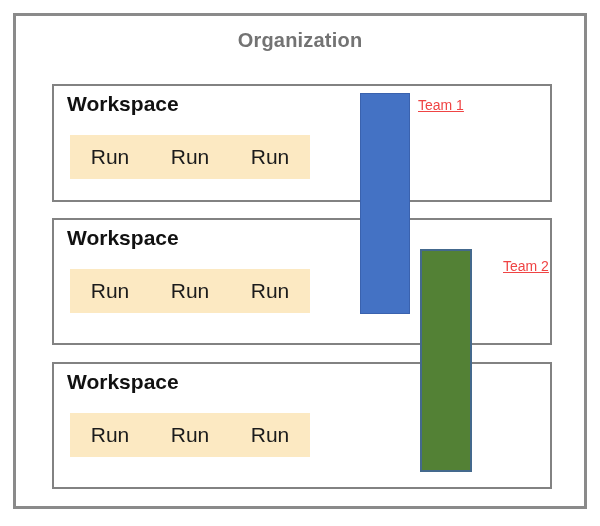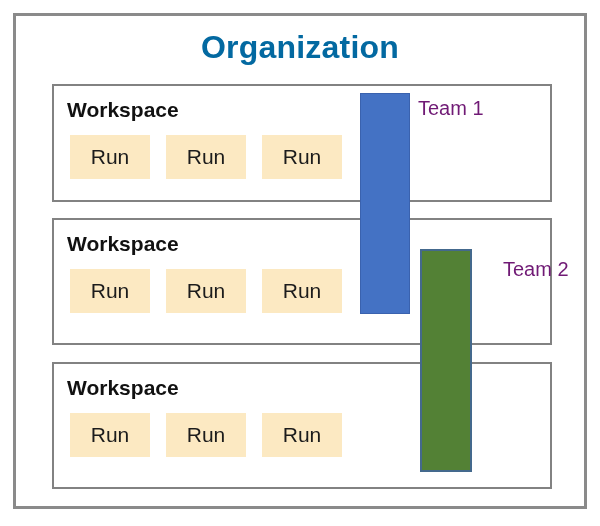"Organization" .org-title { color: #0369a1 -> #737373; font-size: 32px -> 20px }
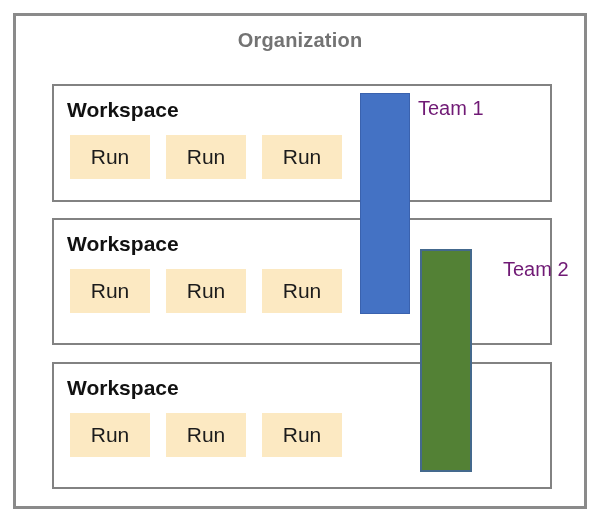"Workspace" .workspace-title { top: 12px -> 6px }
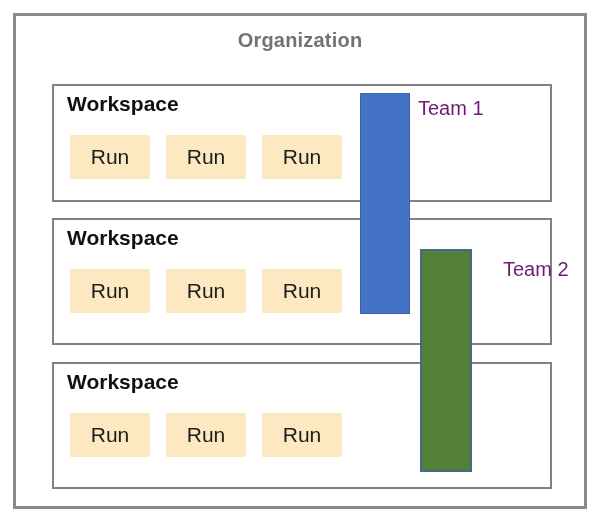"Team 1" .team-label { color: #701a75 -> #ef4444; font-size: 20px -> 14px; text-decoration: none -> underline }
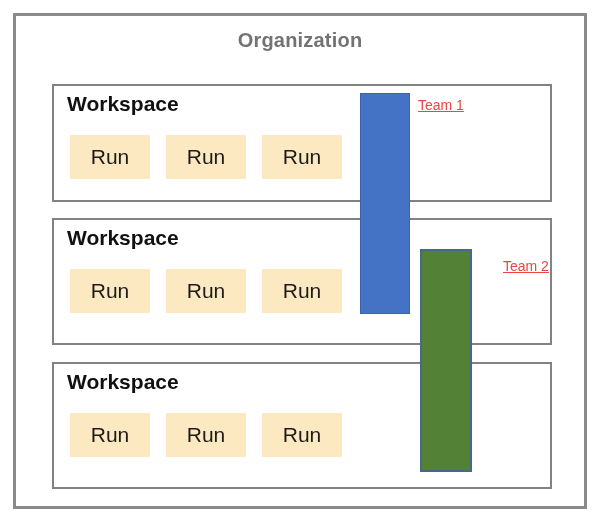"Run" .runs-row { gap: 16px -> none }
